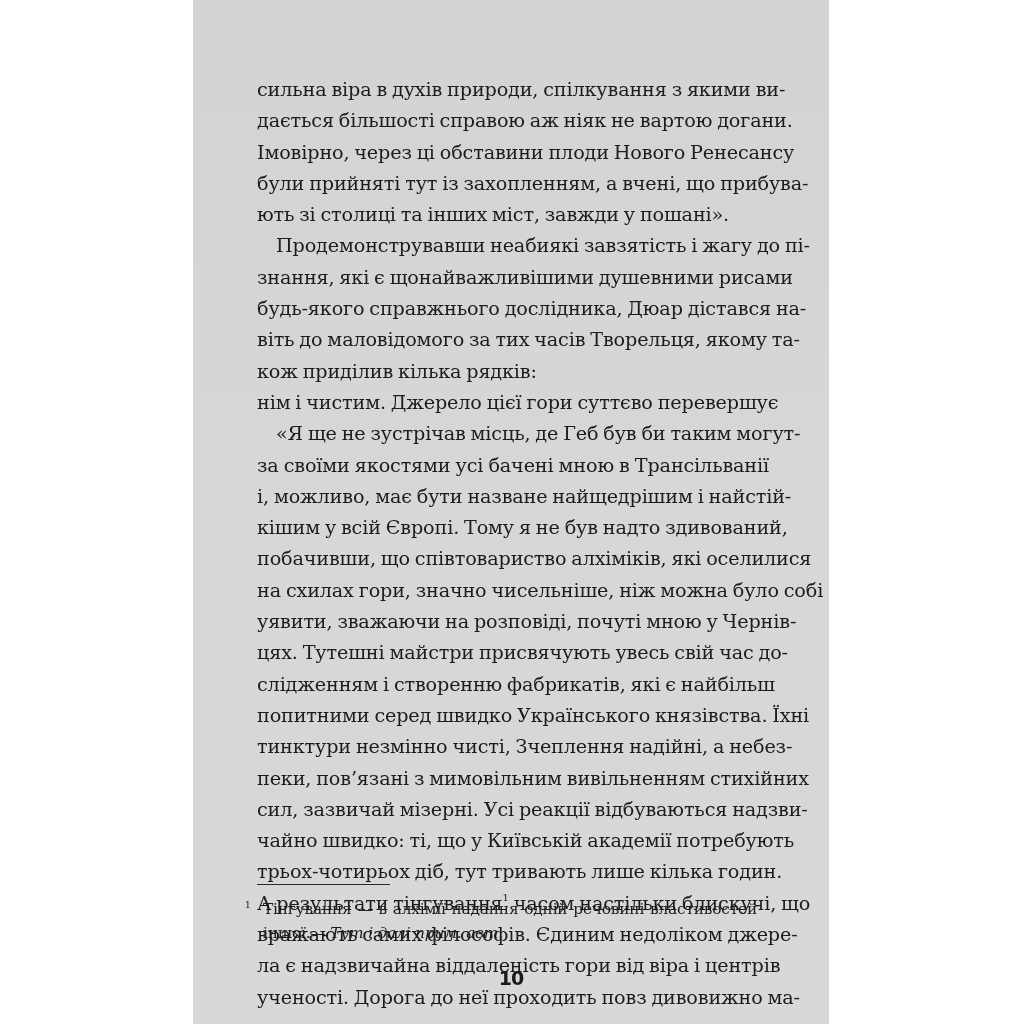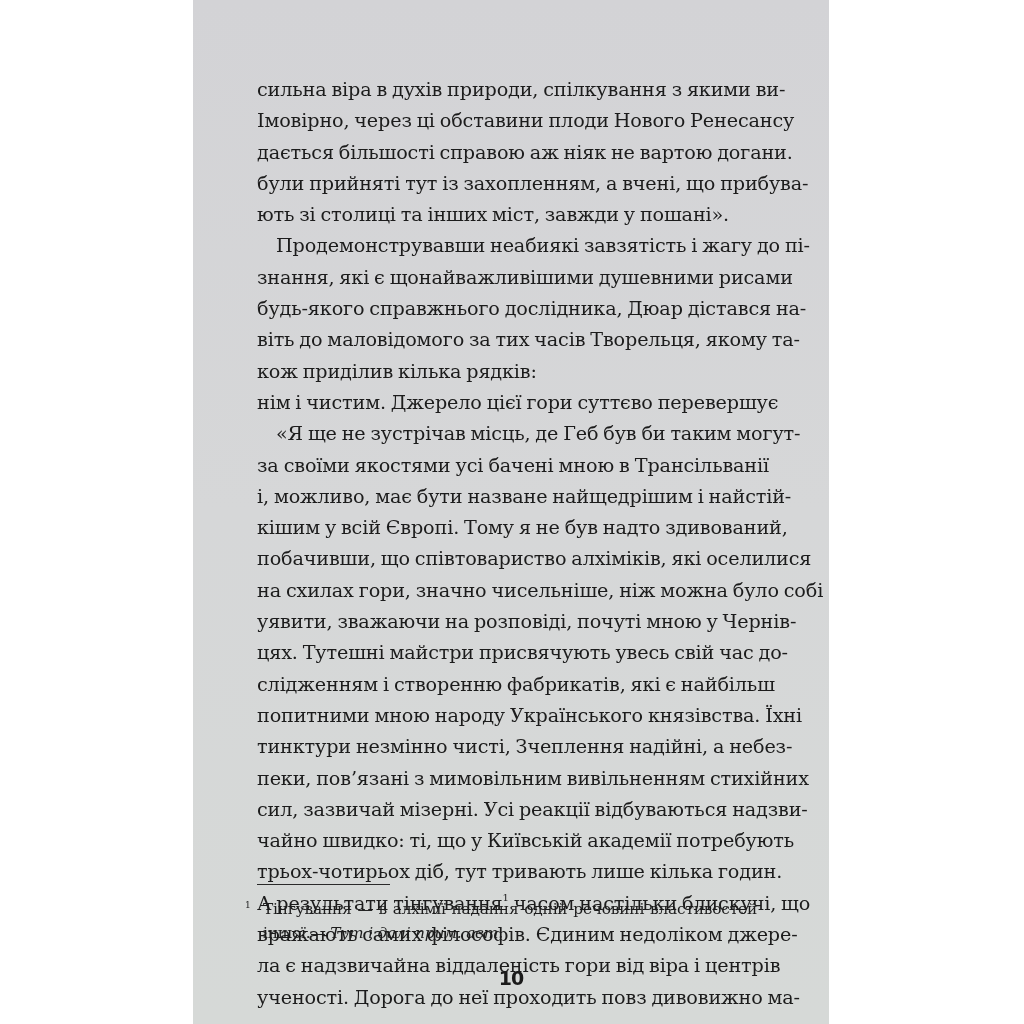"Імовірно, через ці обставини плоди" span.line { order: before "дається більшості справою аж ніяк" -> after "дається більшості справою аж ніяк" }
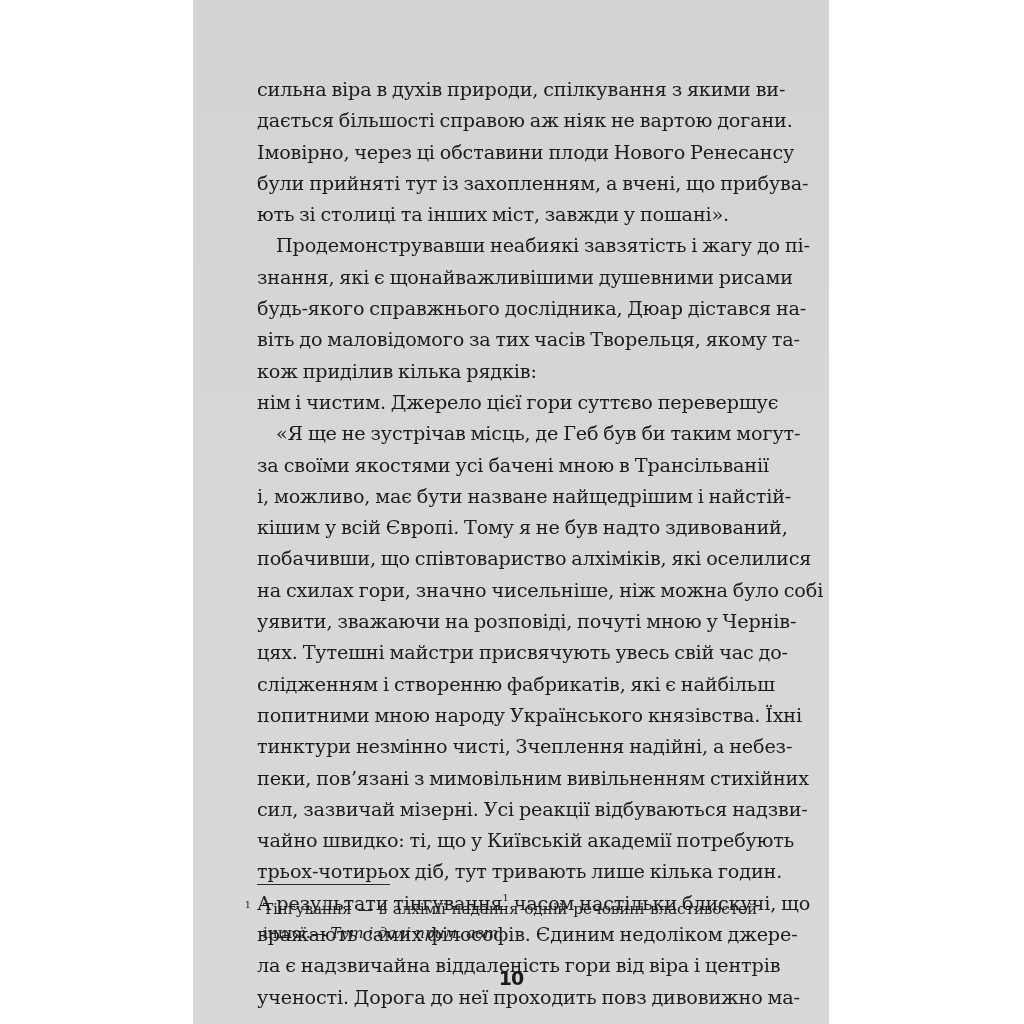"попитними мною народу Українського" span.line { text: мною народу -> серед швидко }
